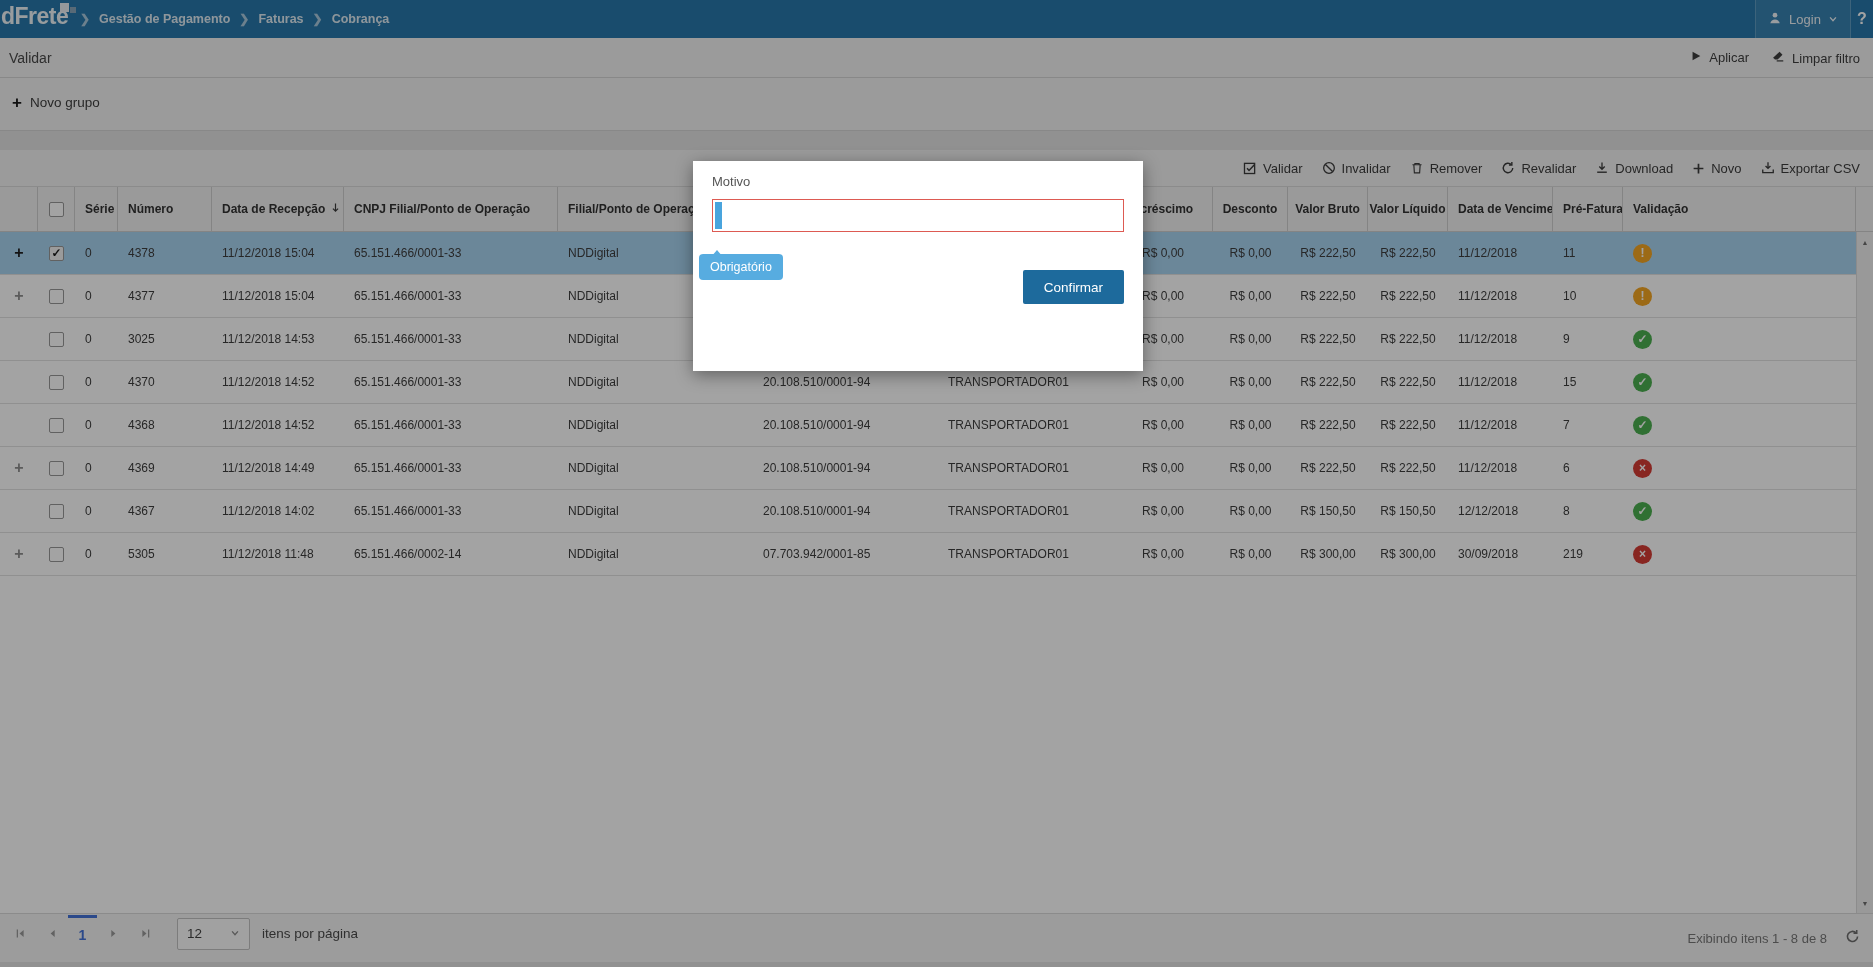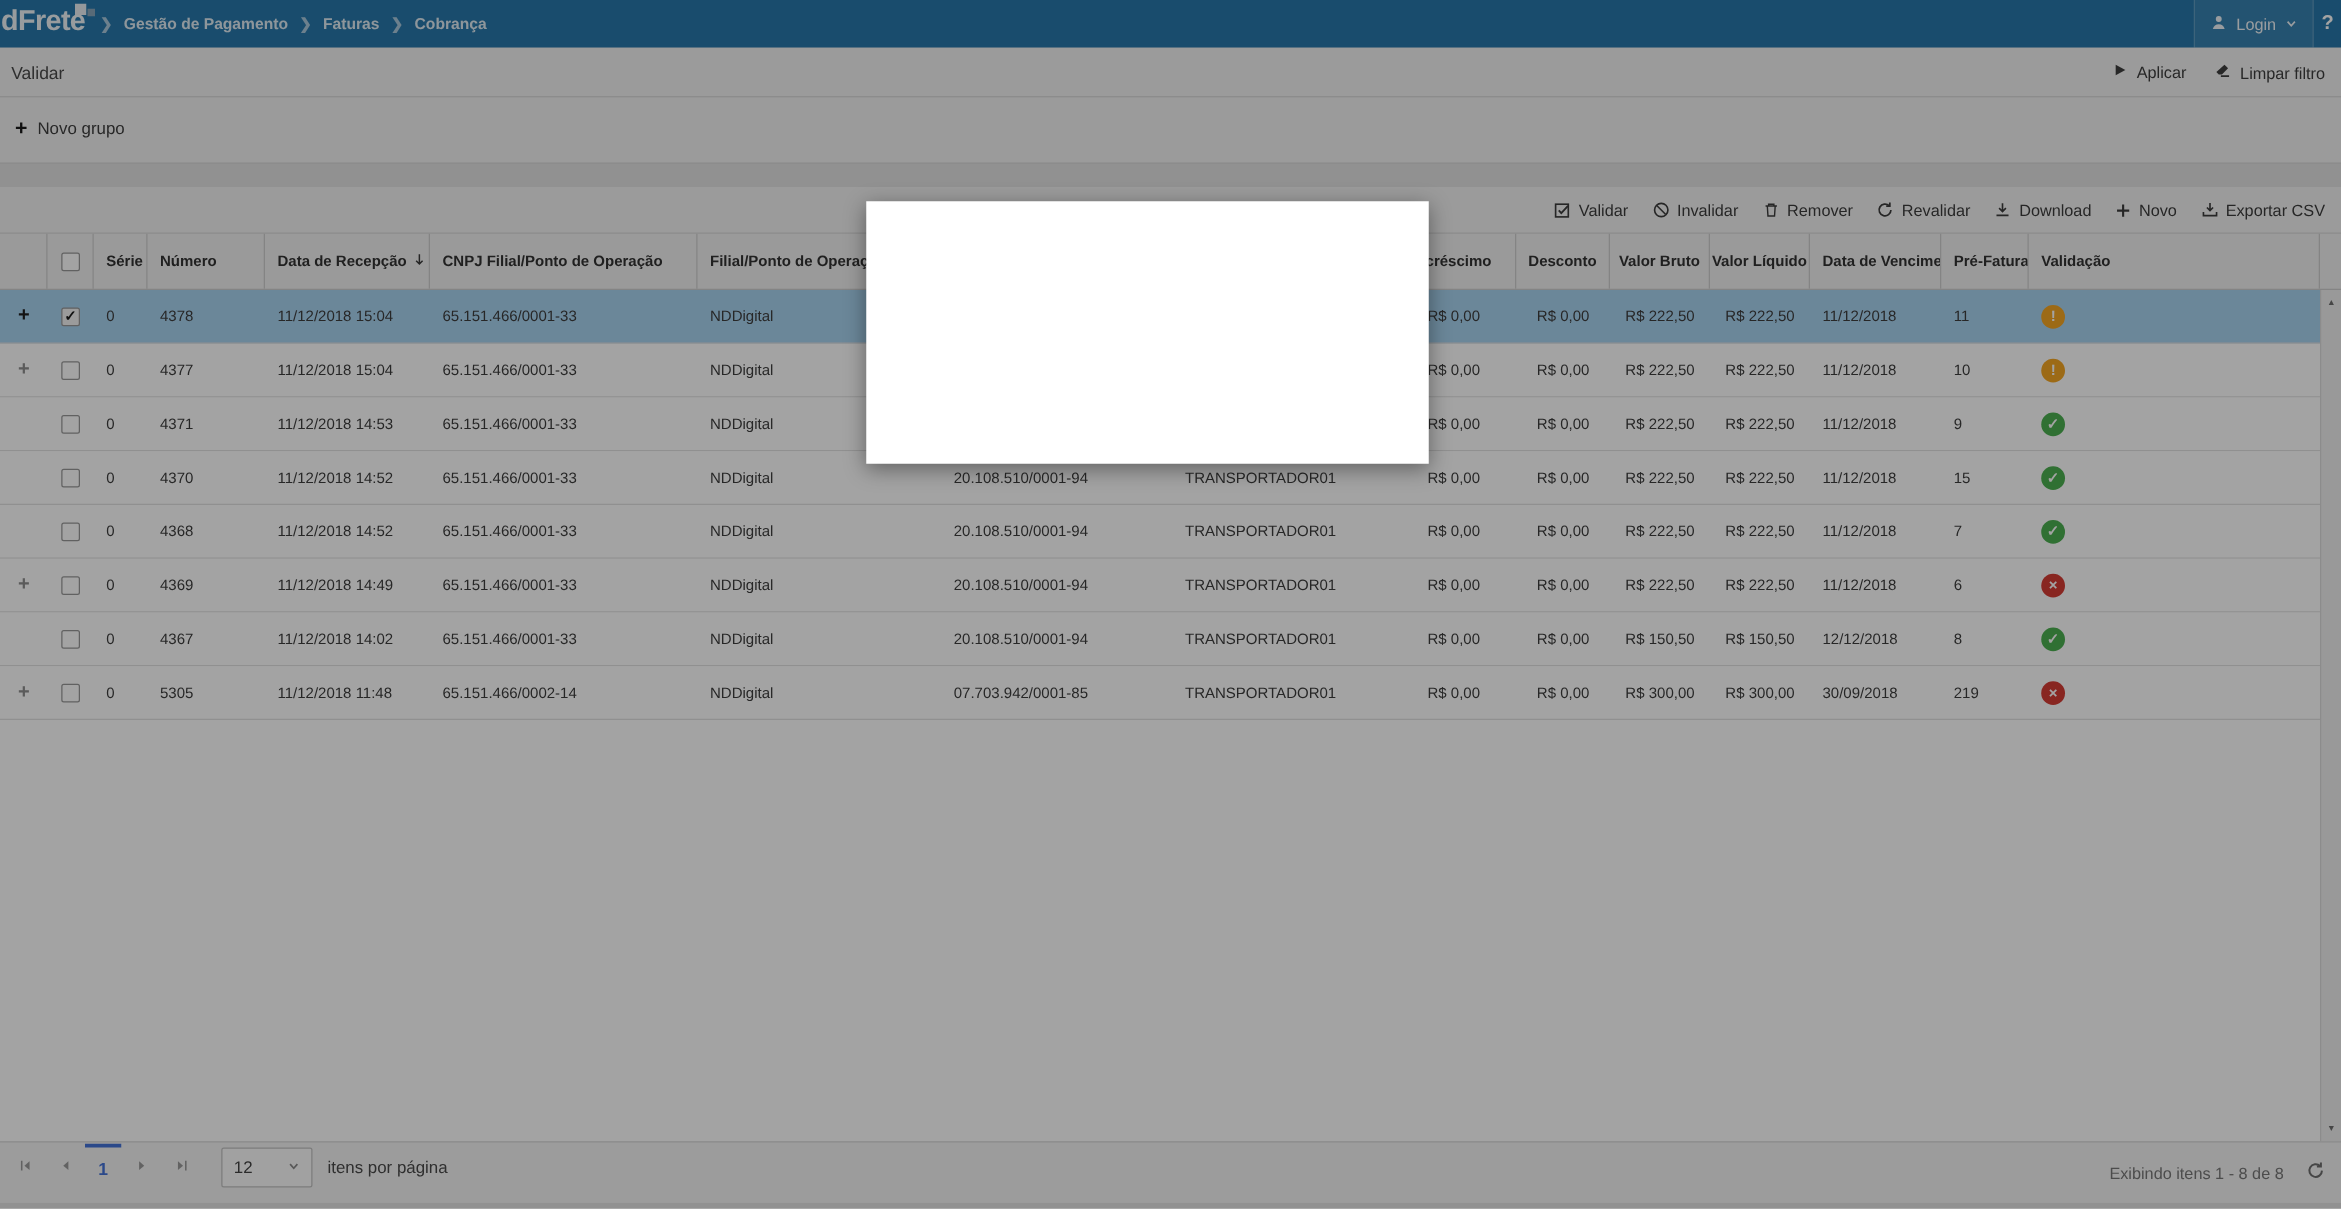"Motivo" div.modal-body { html: none -> <div> <div>Motivo</div> <div> <span></span> <div></div> </div> <div>Obrigatório</div> <button>Confirmar</button> </div> }
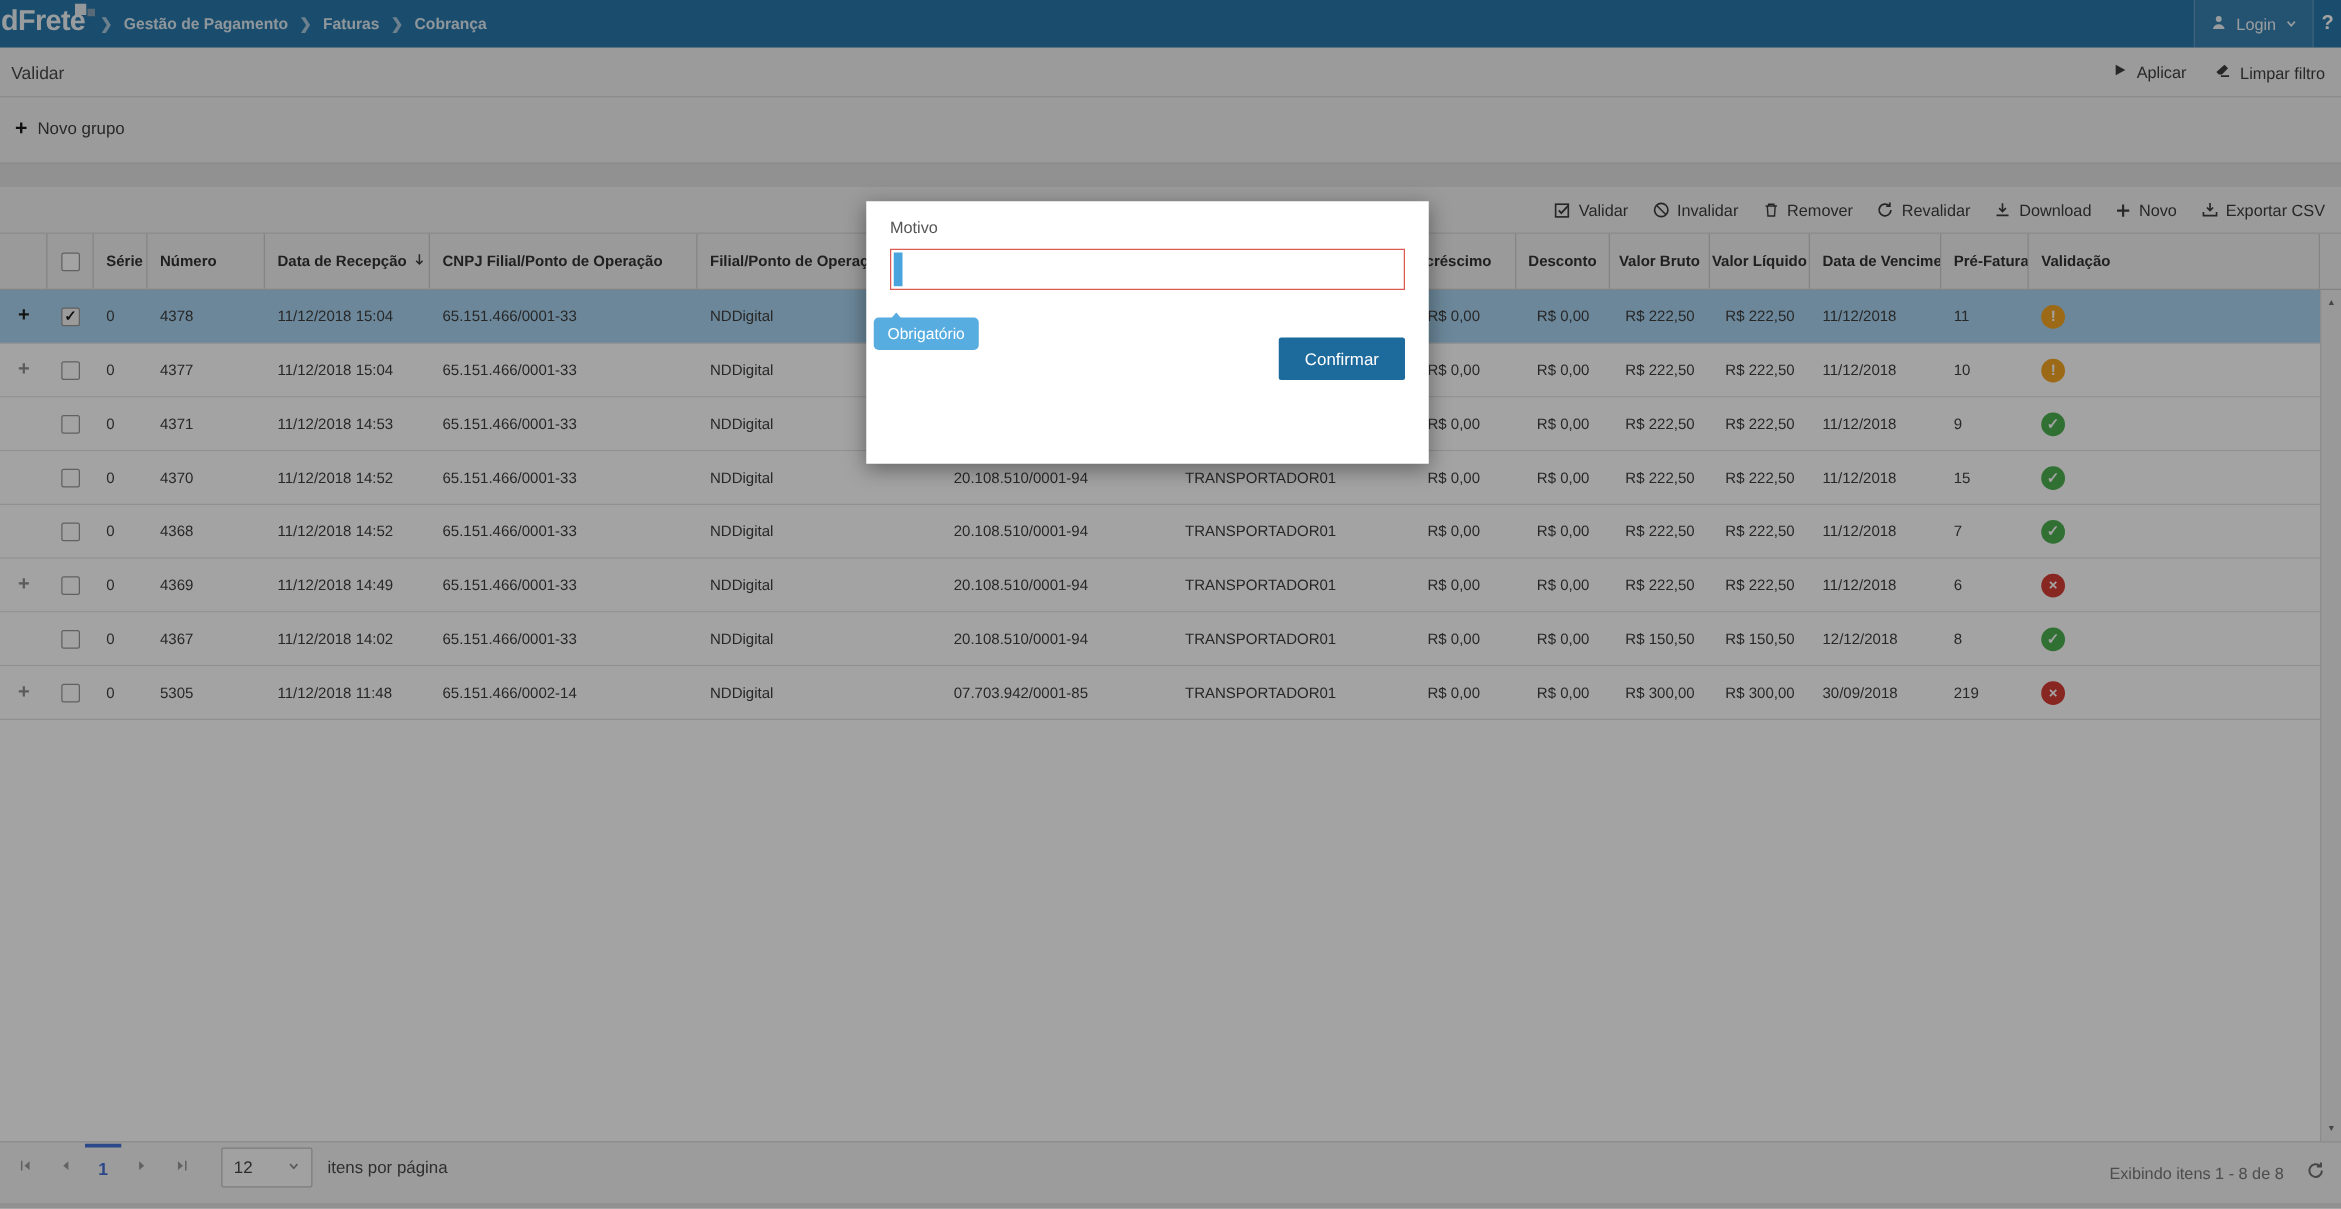"4371" div.td { text: 4371 -> 3025 }
